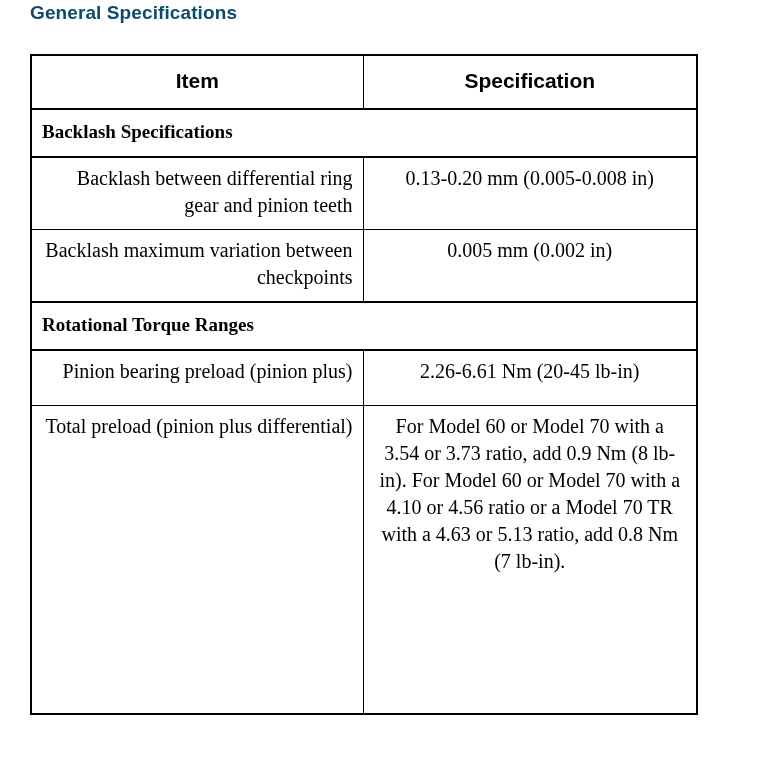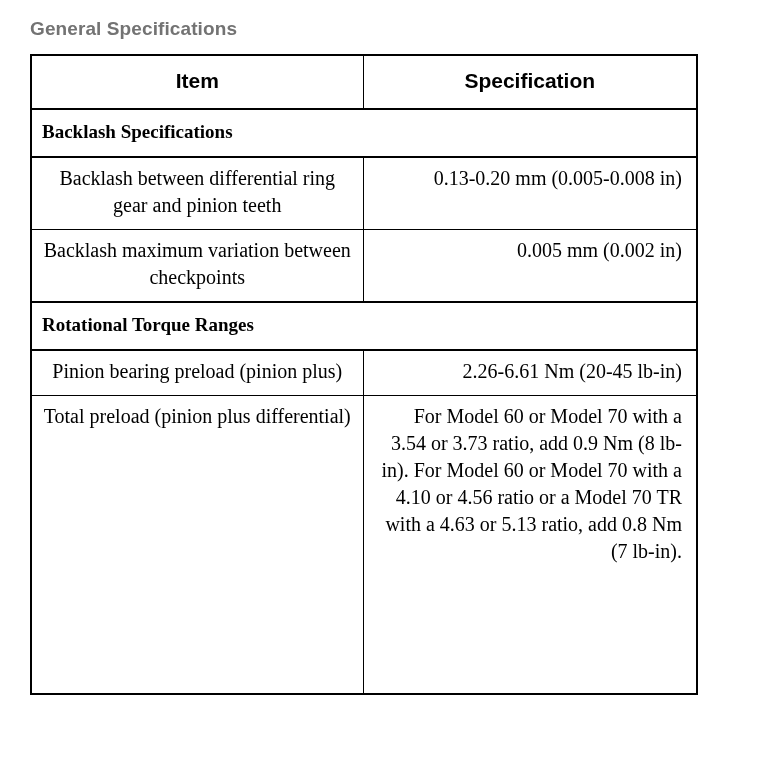"General Specifications" #page-title { color: #737373 -> #0c4a6e; top: 16px -> 0 }
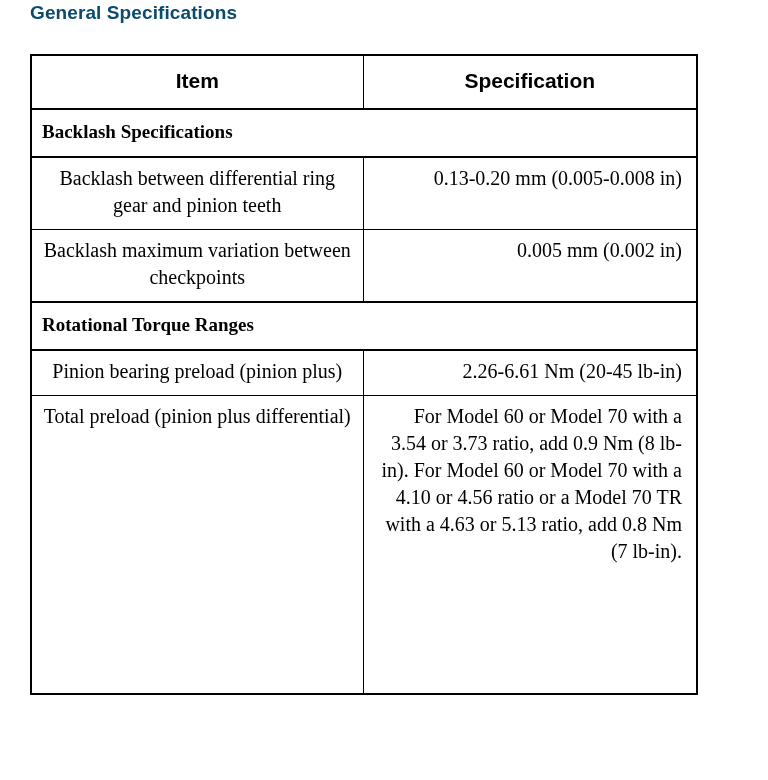"Backlash between differential ring gear" .data-item { text-align: center -> right }
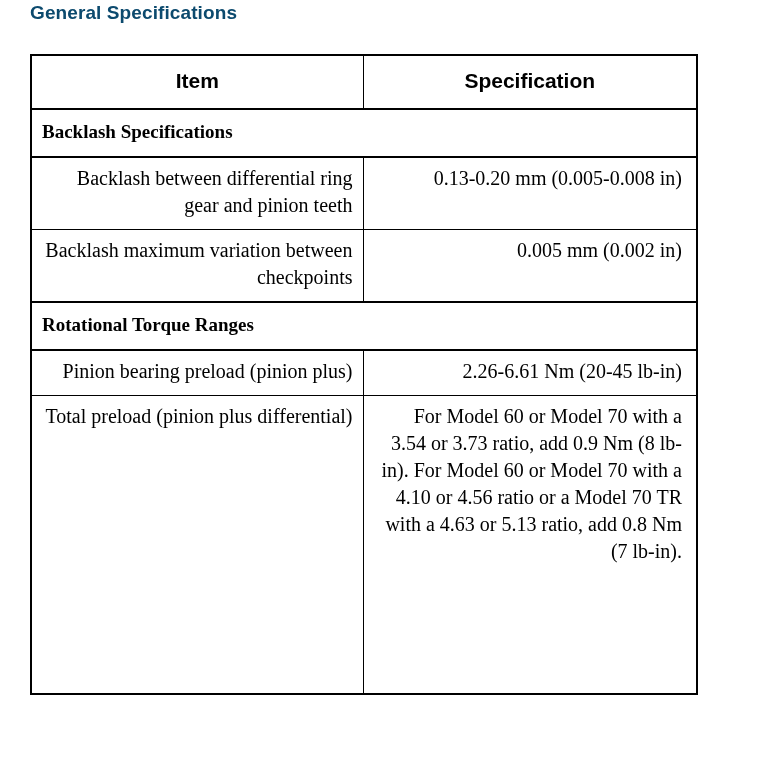"0.13-0.20 mm (0.005-0.008 in)" .data-spec { padding: 7px 14px 10px 14px -> 7px 14px 20px 14px; text-align: right -> center }
